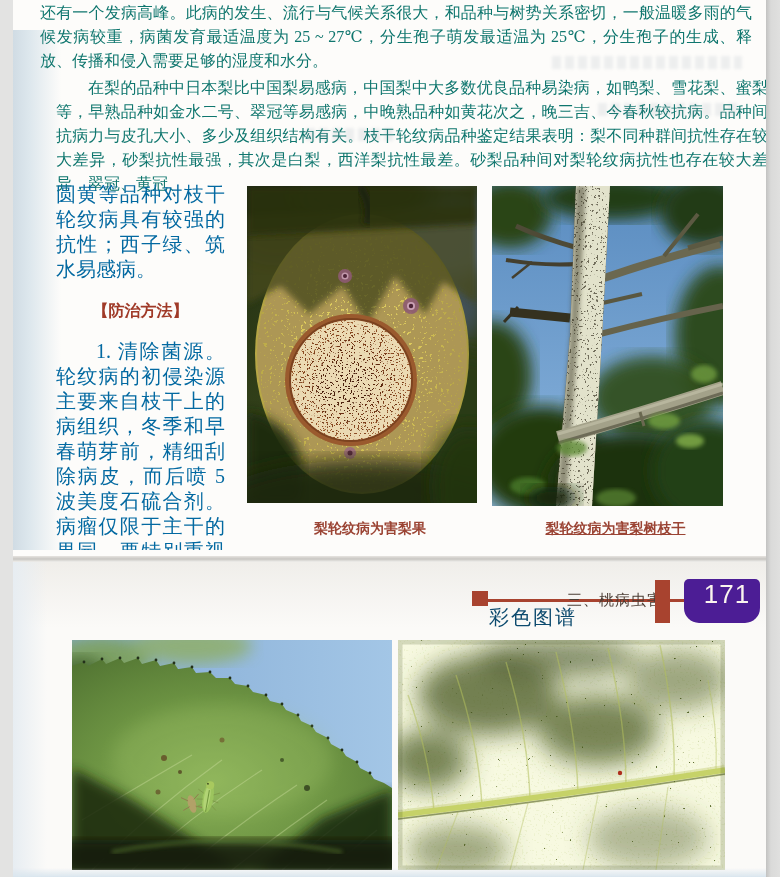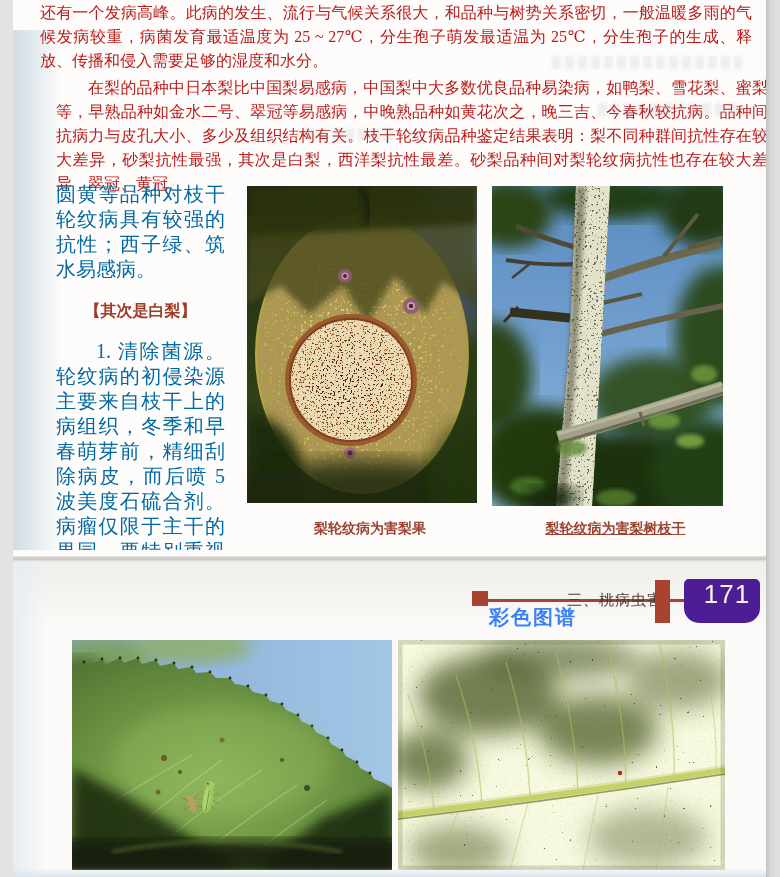"还有一个发病高峰。此病的发生、流行与气候关系很大，和品种与树势关系密切，一般温暖" .para { color: #b91c1c -> #0f766e }
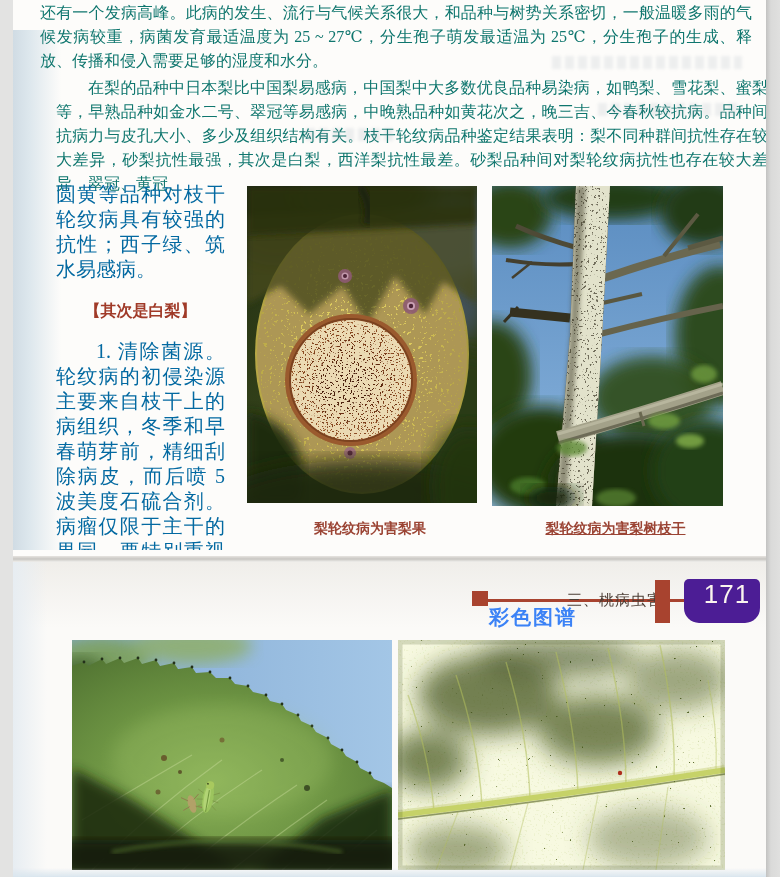"【其次是白梨】" div.lc-heading { text: 其次是白梨 -> 防治方法 }
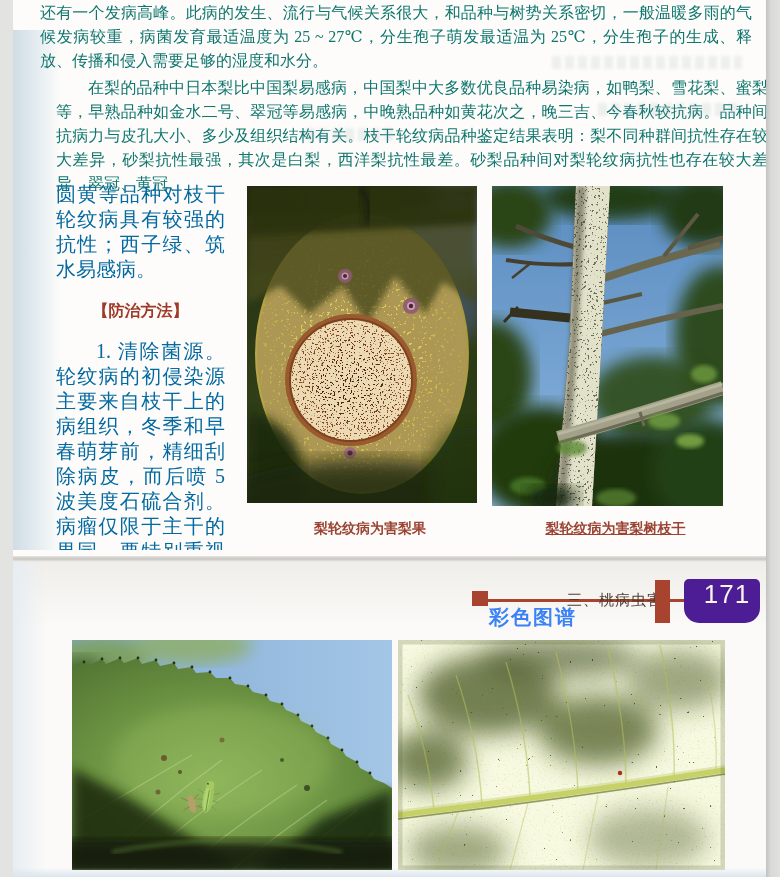"彩色图谱" .series-title { color: #3b82f6 -> #0c4a6e; font-weight: bold -> normal }
